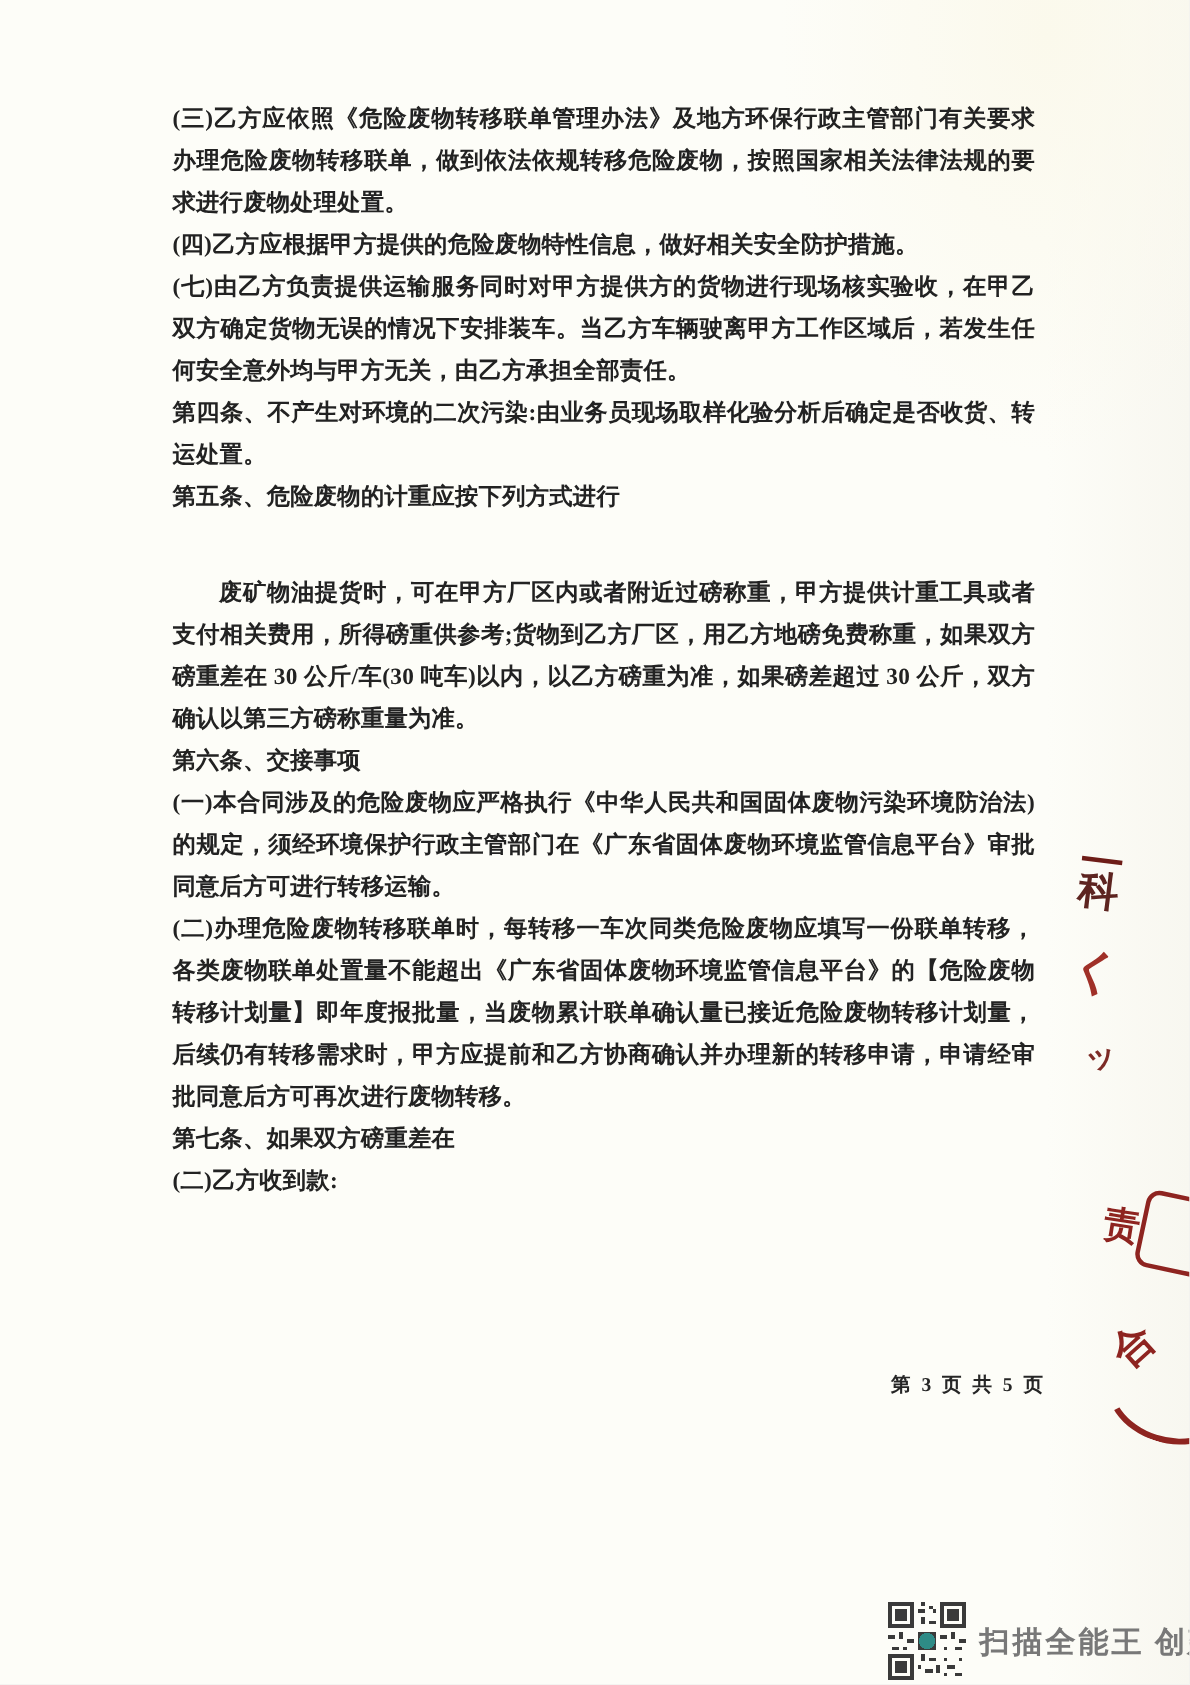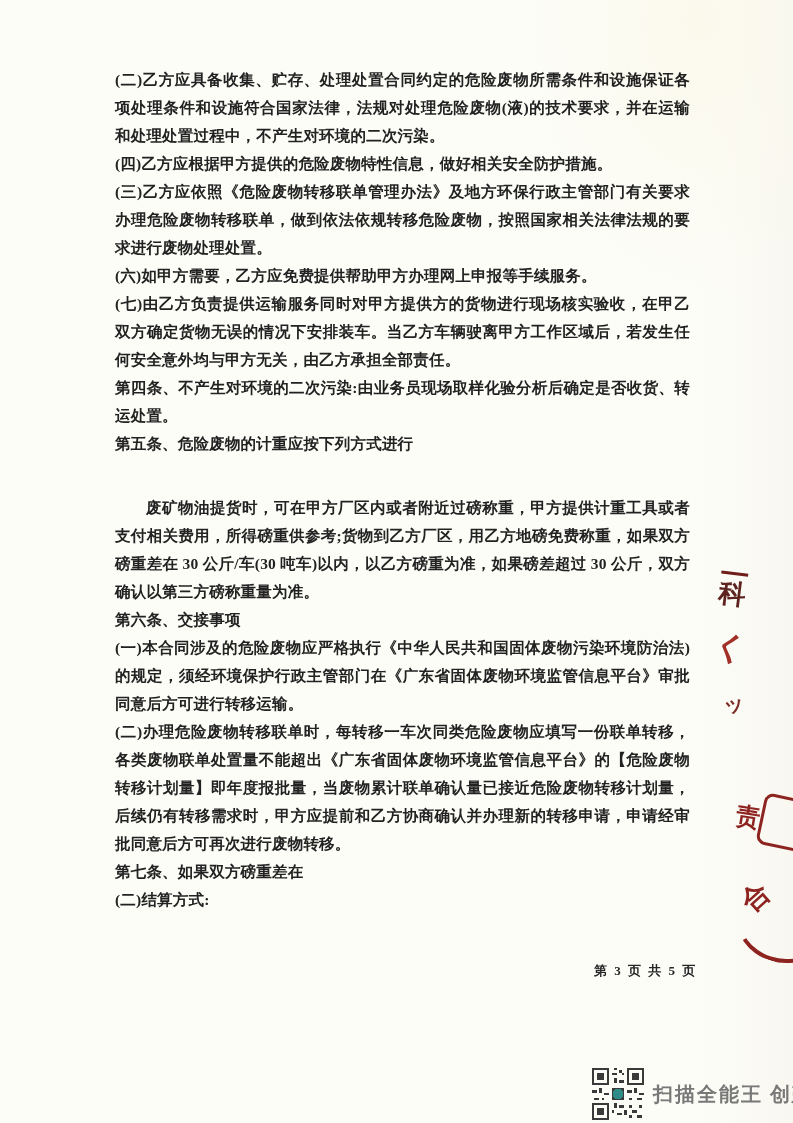"(二)乙方应具备收集、贮存、处理处置合同约定的危险废物所需条件和设施保证各项处理" p.para { html: <p>(二)乙方应具备收集、贮存、处理处置合同约定的危险废物所需条件和设施保证各项处理条件和设施符合国家法律，法规对处理危险废物(液)的技术要求，并在运输和处理处置过程中，不产生对环境的二次污染。</p> -> none }
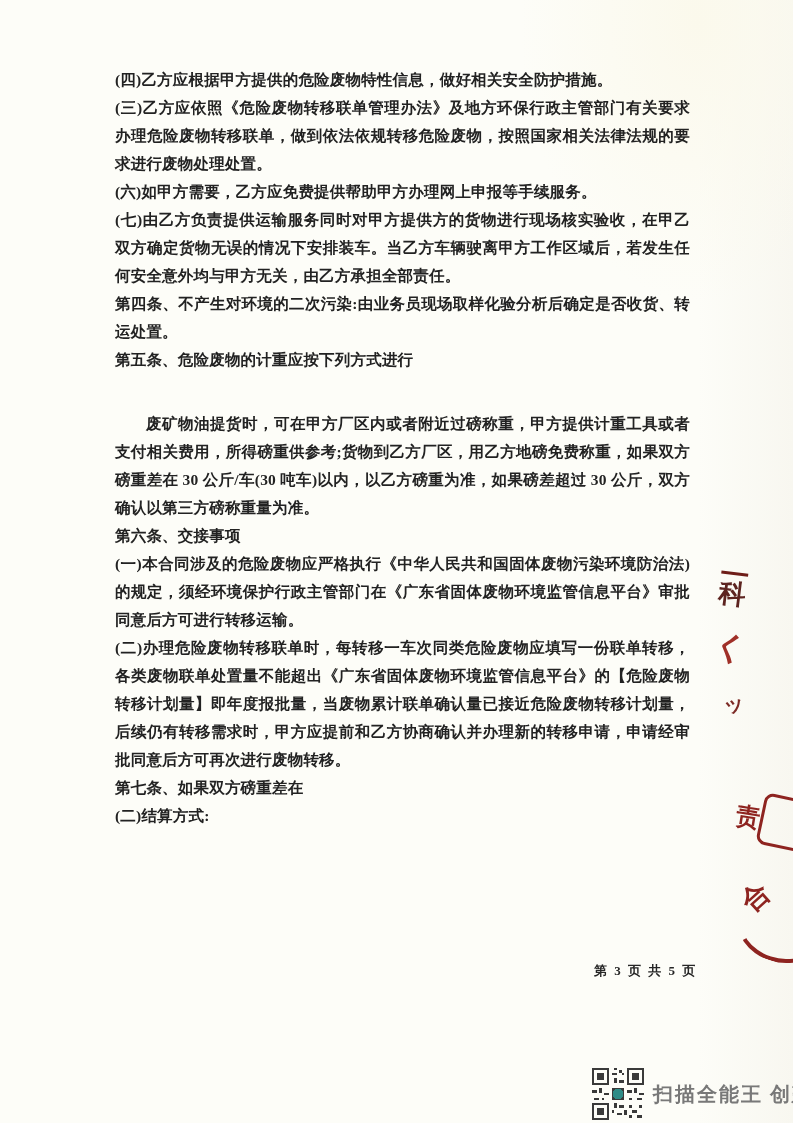"(四)乙方应根据甲方提供的危险废物特性信息，做好相关安全防护措施。" p.para { order: before "(三)乙方应依照《危险废物转移联单管理办法》及地方环保行政主管部门有关要求办理危" -> after "(三)乙方应依照《危险废物转移联单管理办法》及地方环保行政主管部门有关要求办理危" }
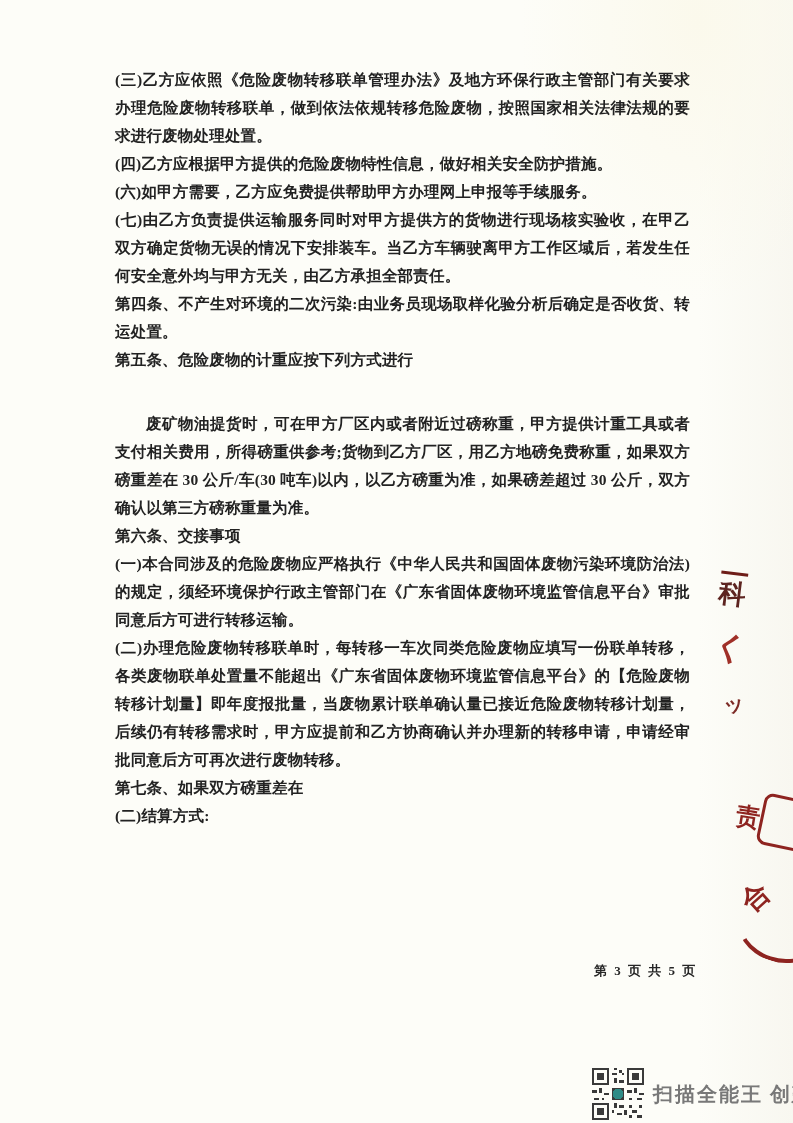"(六)如甲方需要，乙方应免费提供帮助甲方办理网上申报等手续服务。" p.para { html: <p>(六)如甲方需要，乙方应免费提供帮助甲方办理网上申报等手续服务。</p> -> none }
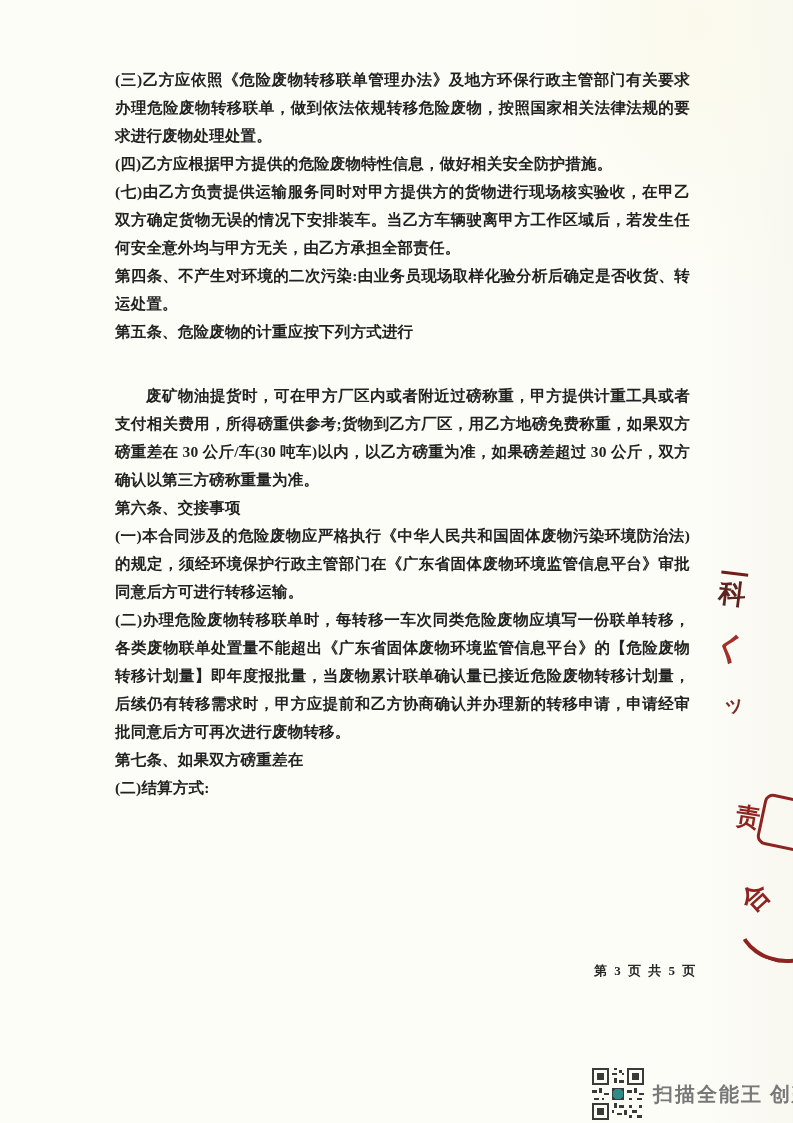"(二)结算方式:" p.para { text: 结算方式 -> 乙方收到款 }
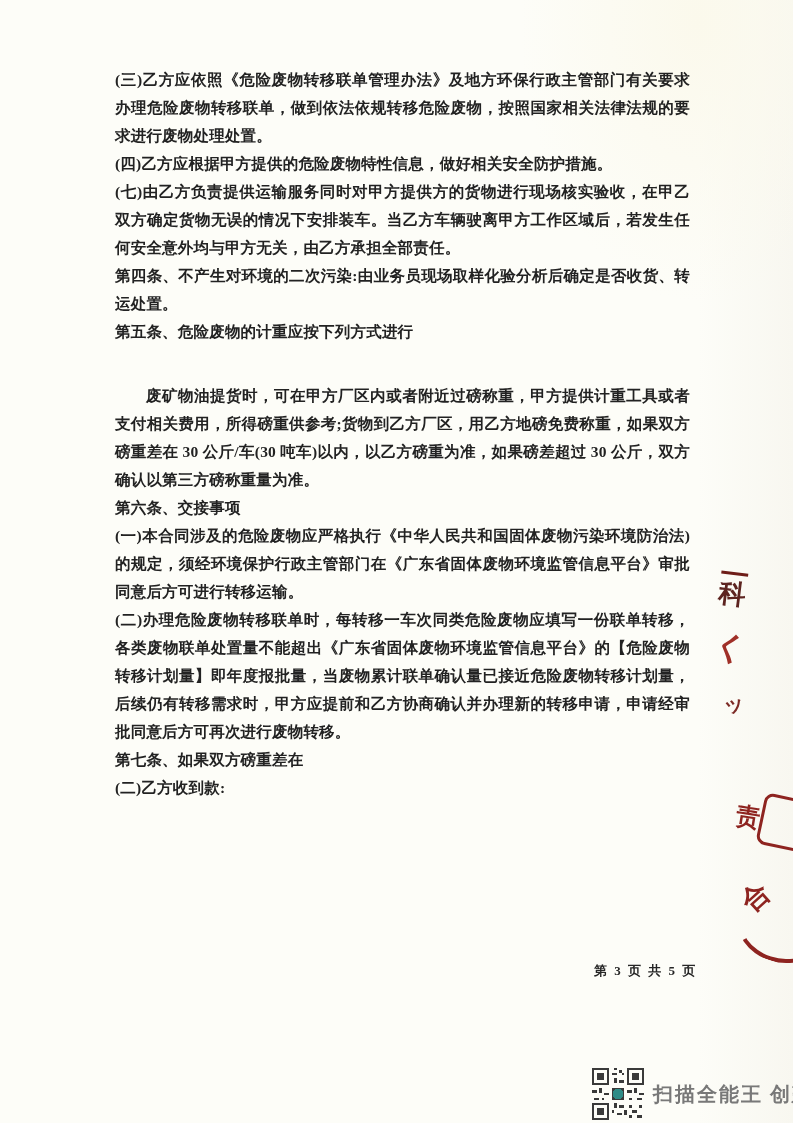"第 3 页 共 5" .footer-page { top: 962px -> 914px }
